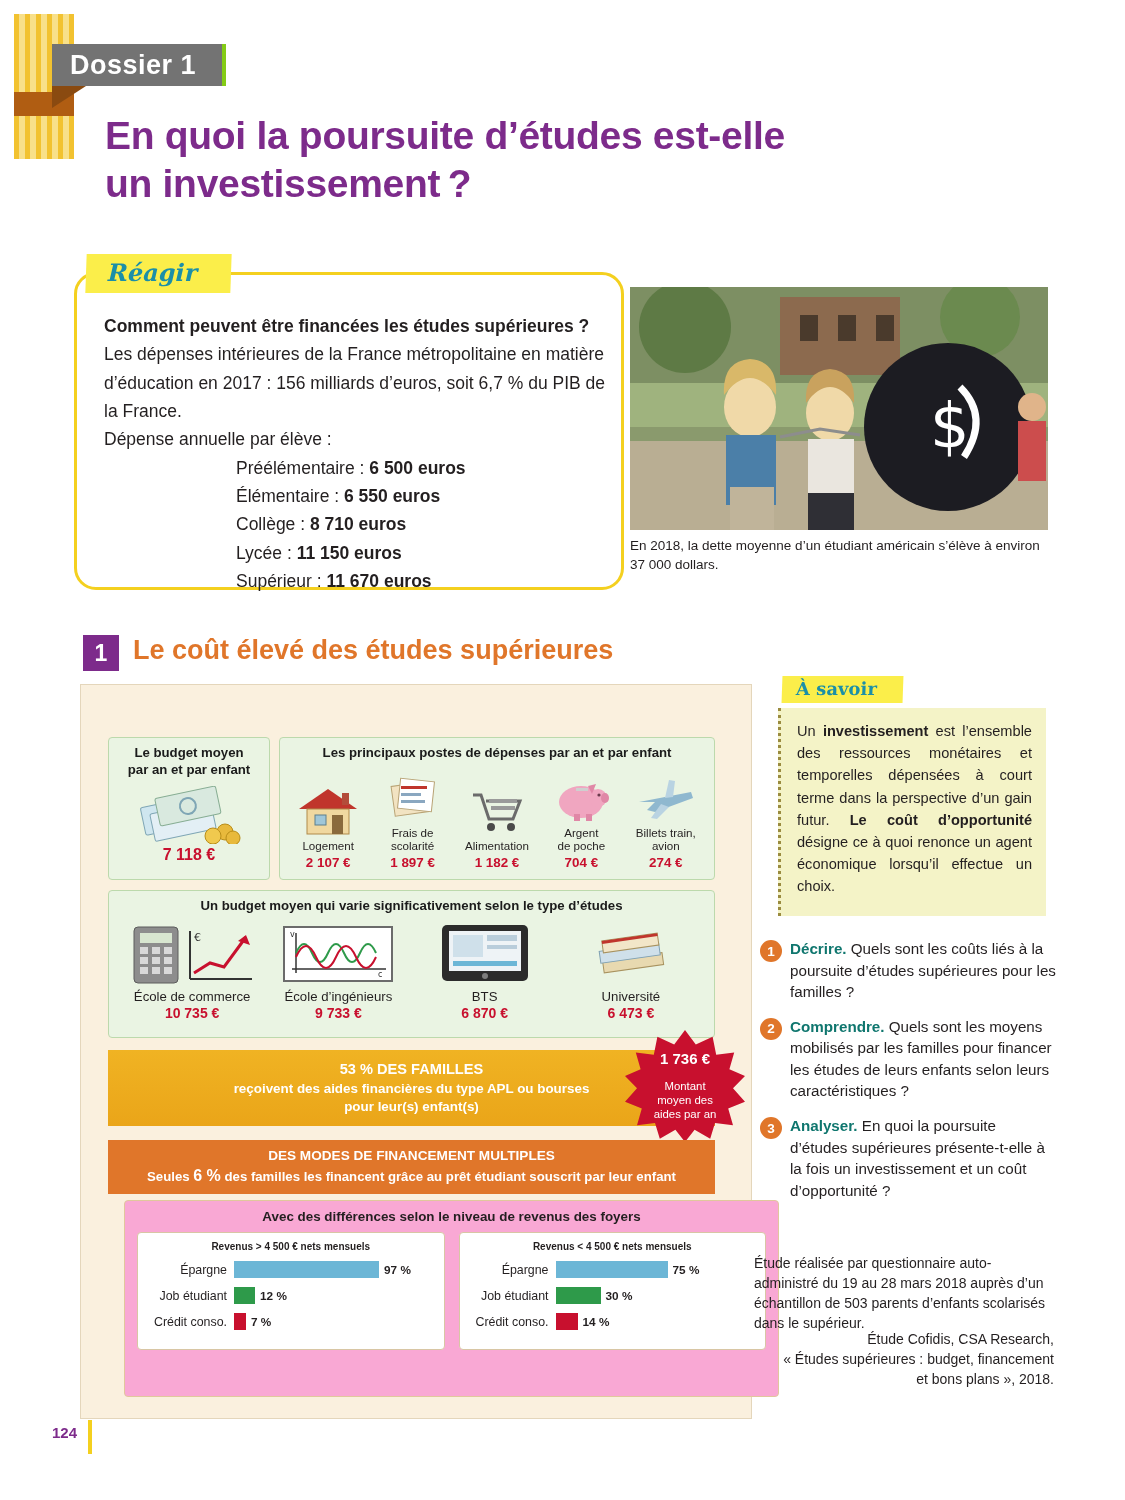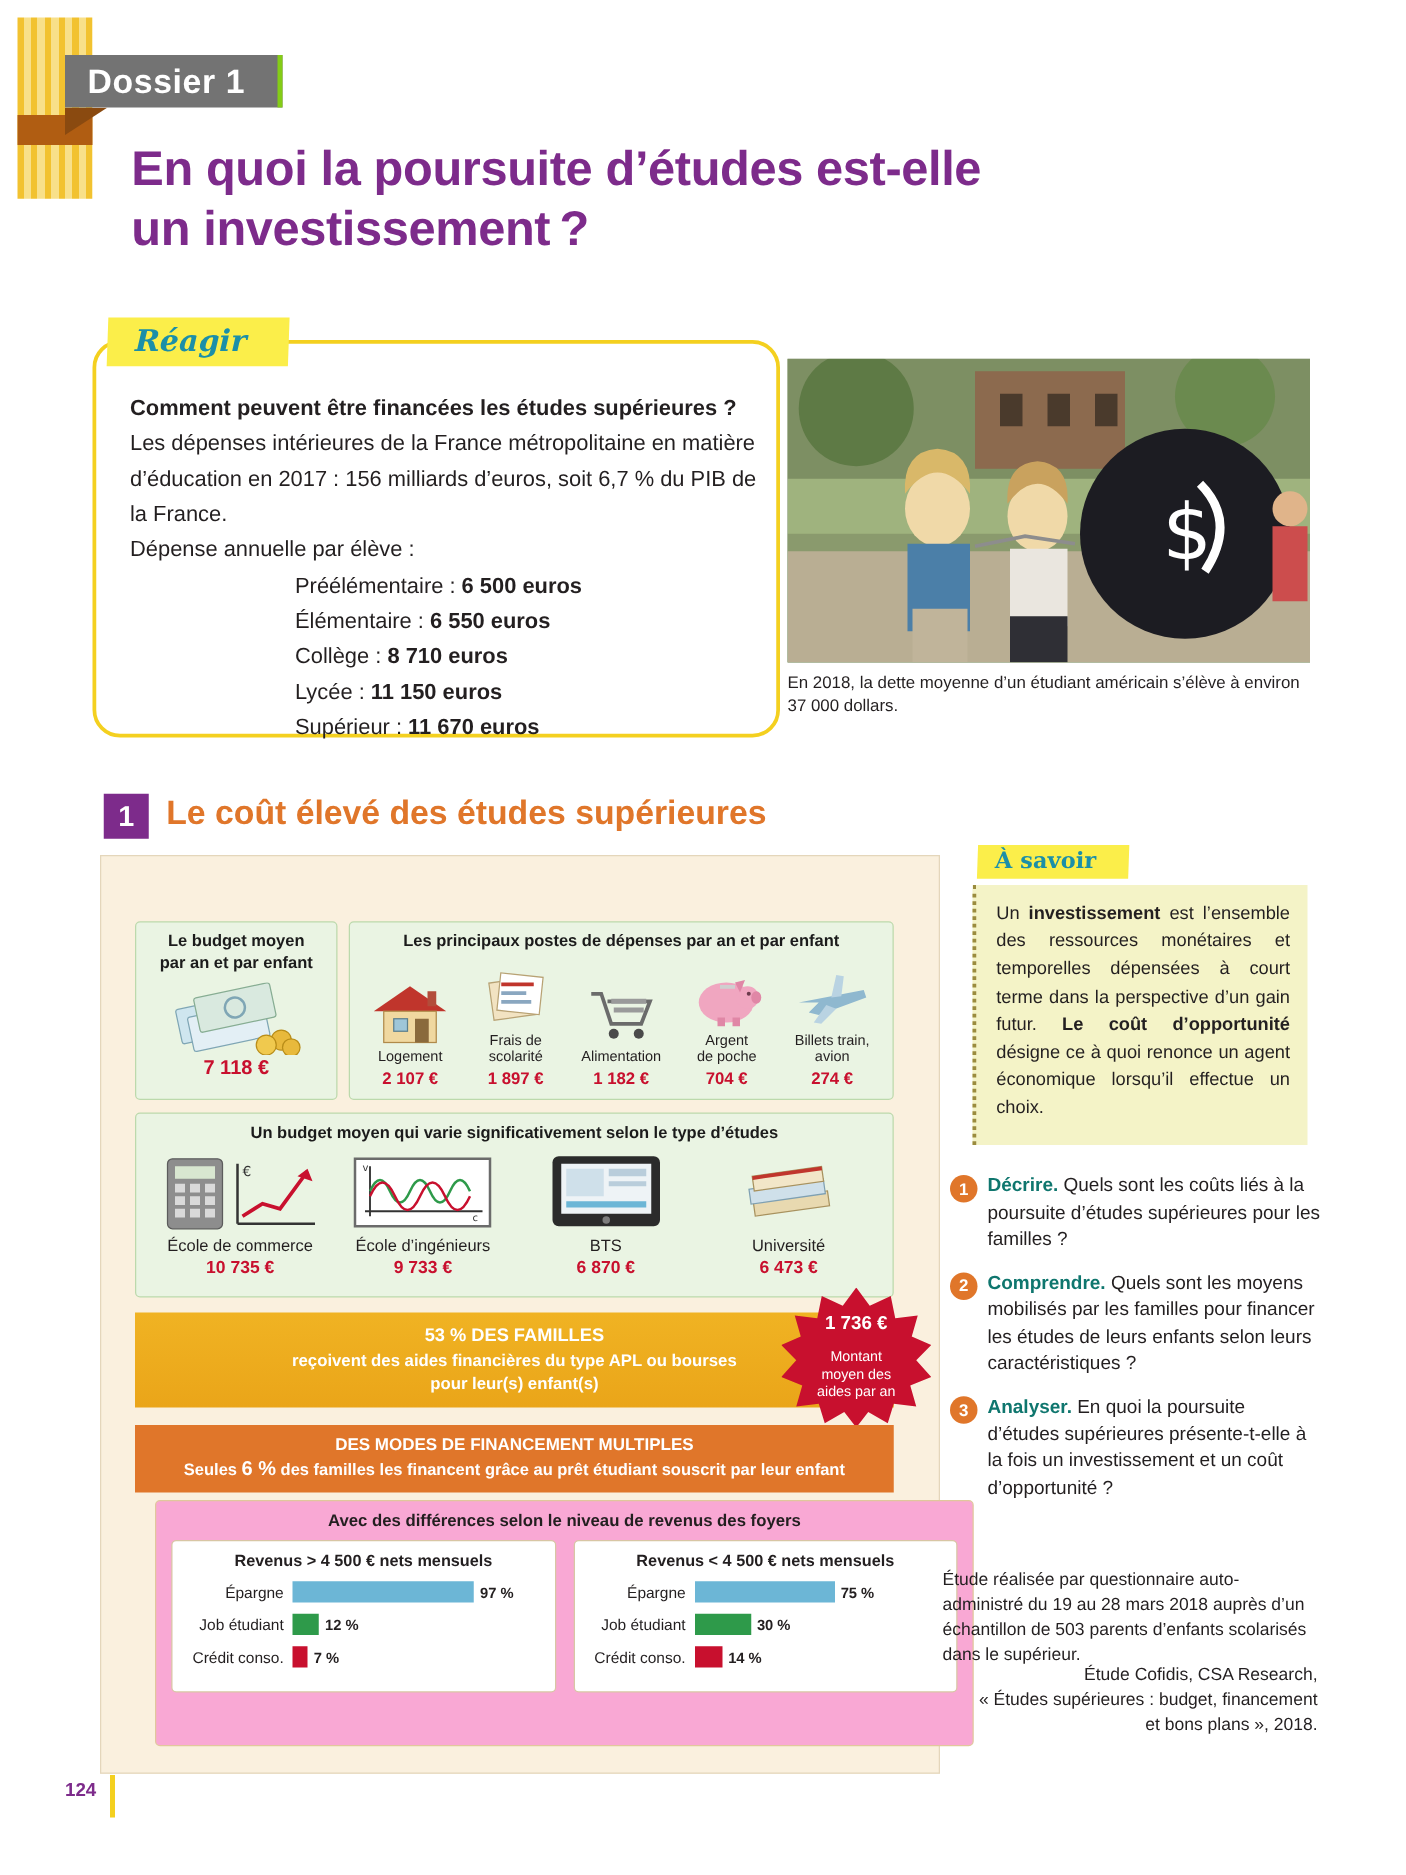"Revenus > 4 500 €" .diff-card h4 { font-size: 13px -> 10px }
